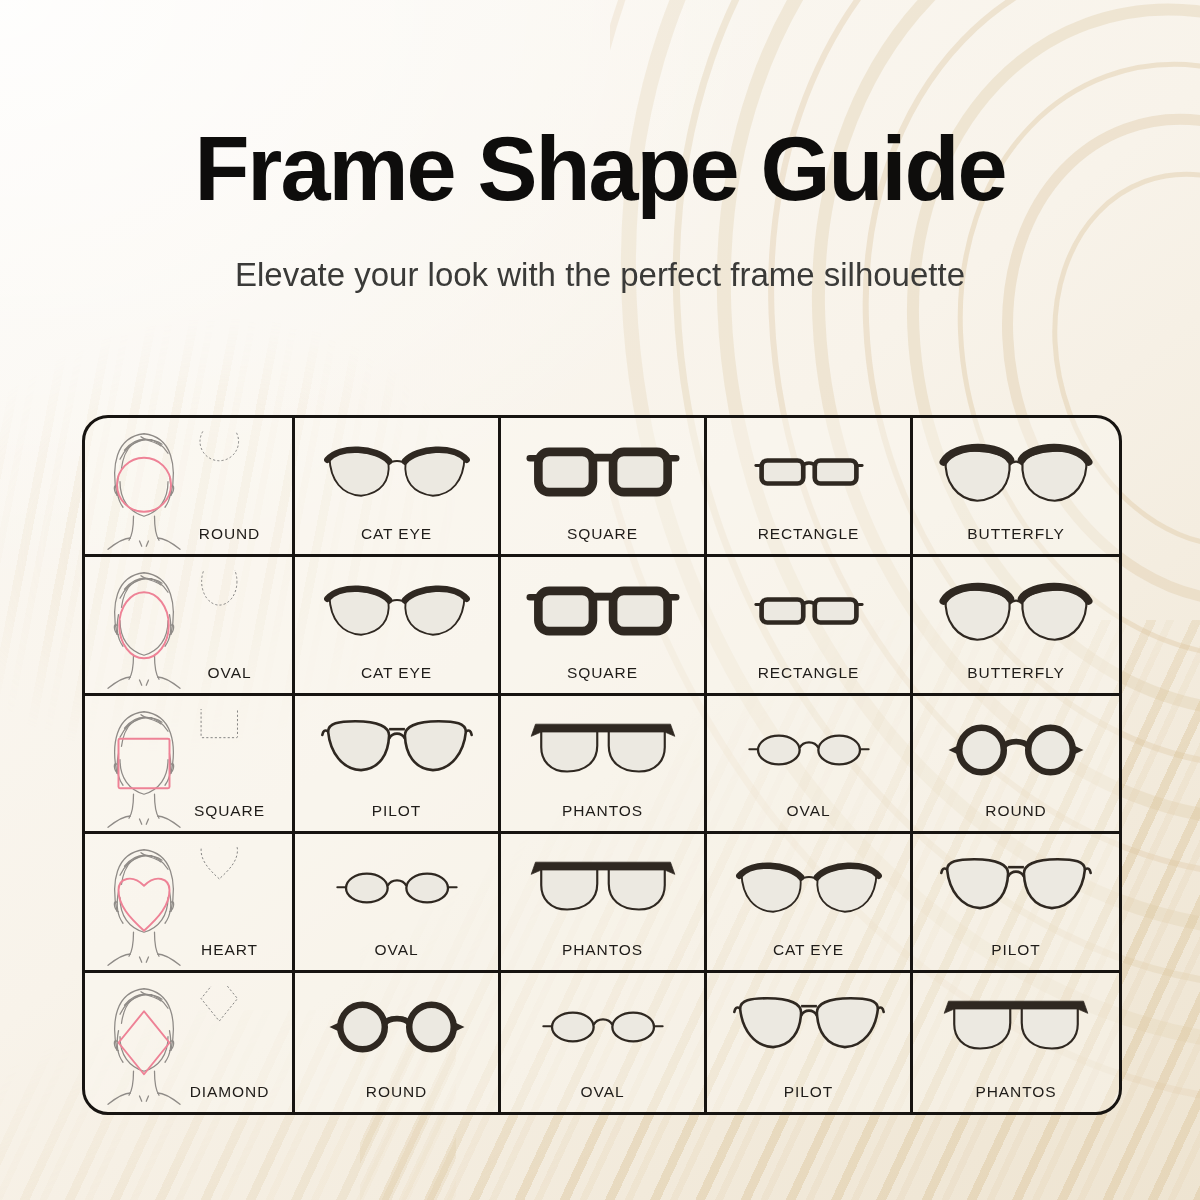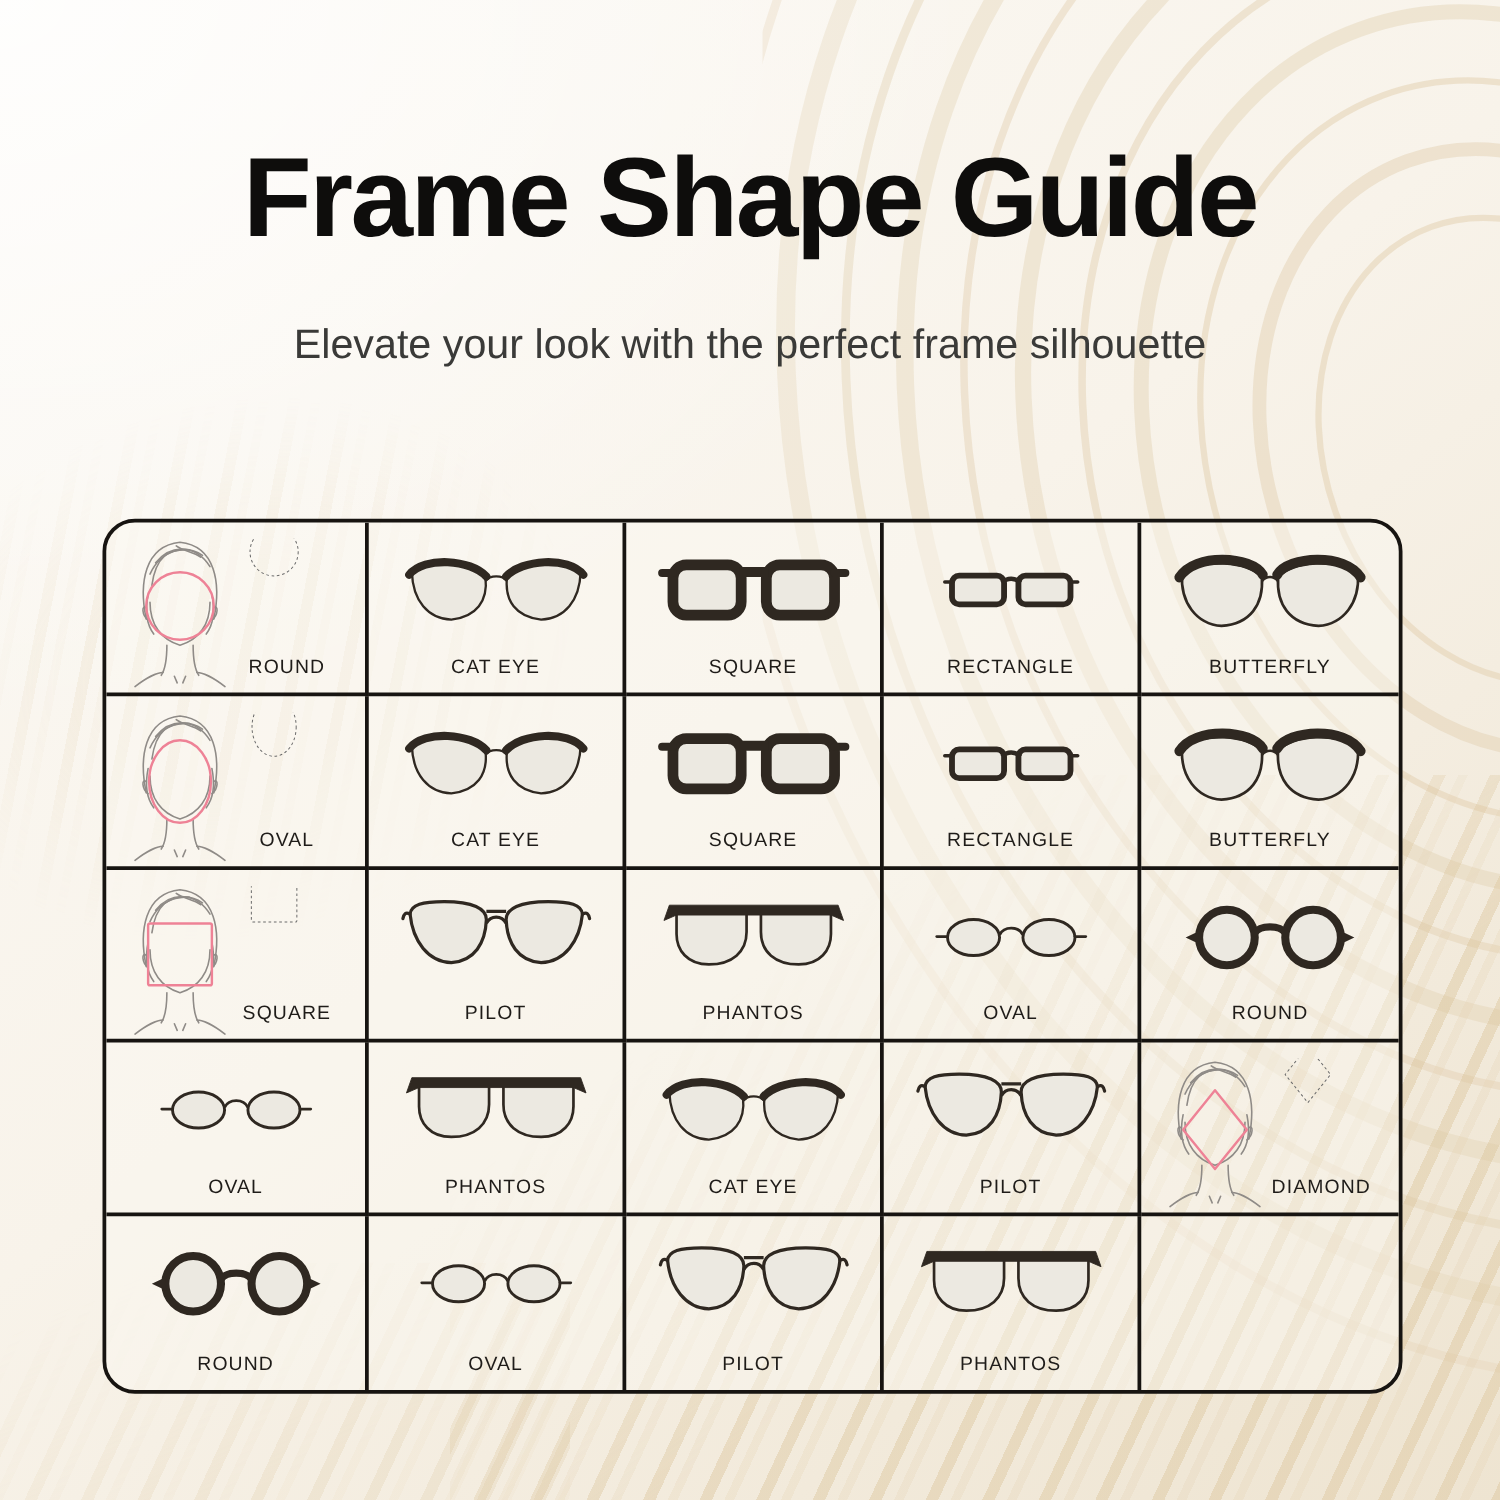"Frame Shape Guide" .title { top: 108px -> 118px }
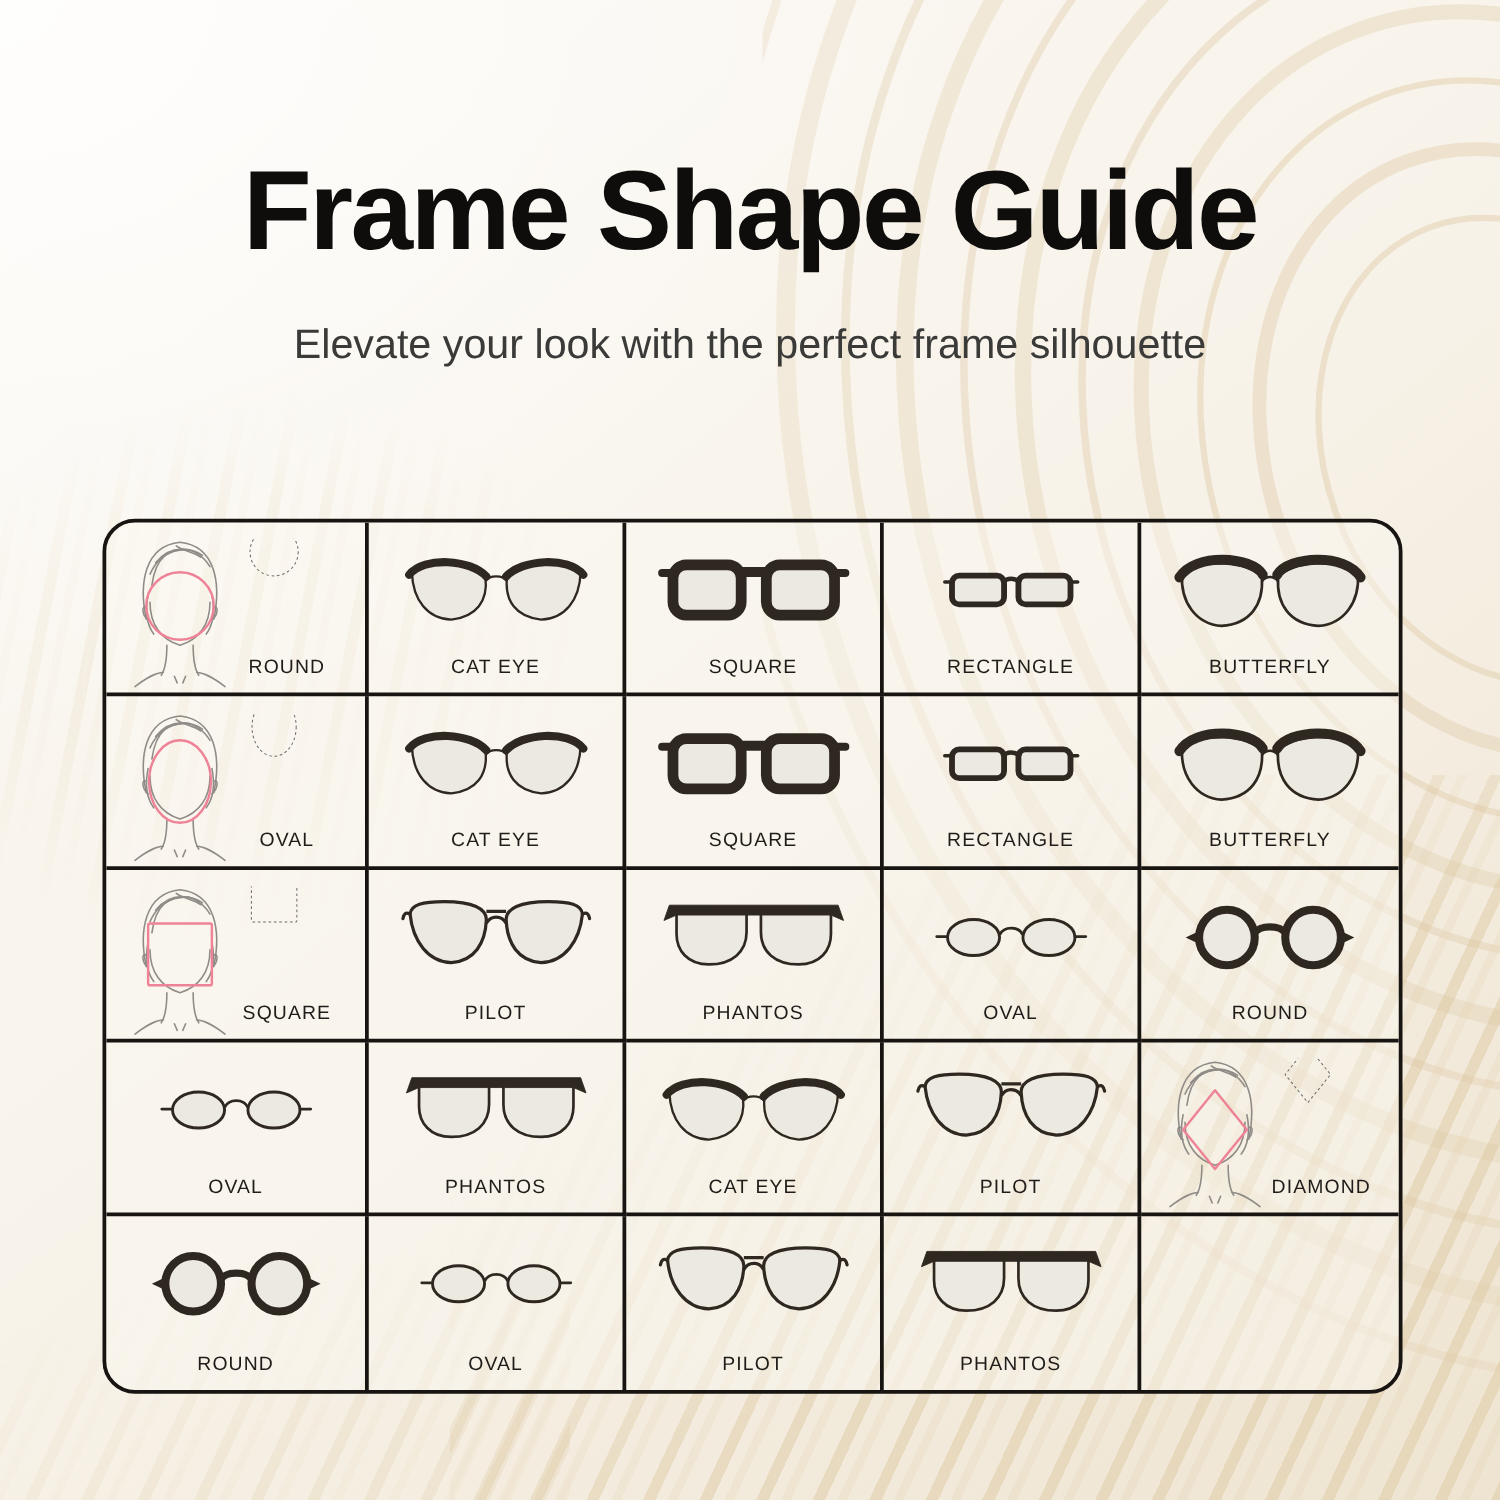"HEART" div.cell { html: none -> <div> <svg> <use></use> <use></use> </svg> <svg> <use></use> </svg> <div>HEART</div> </div> }
